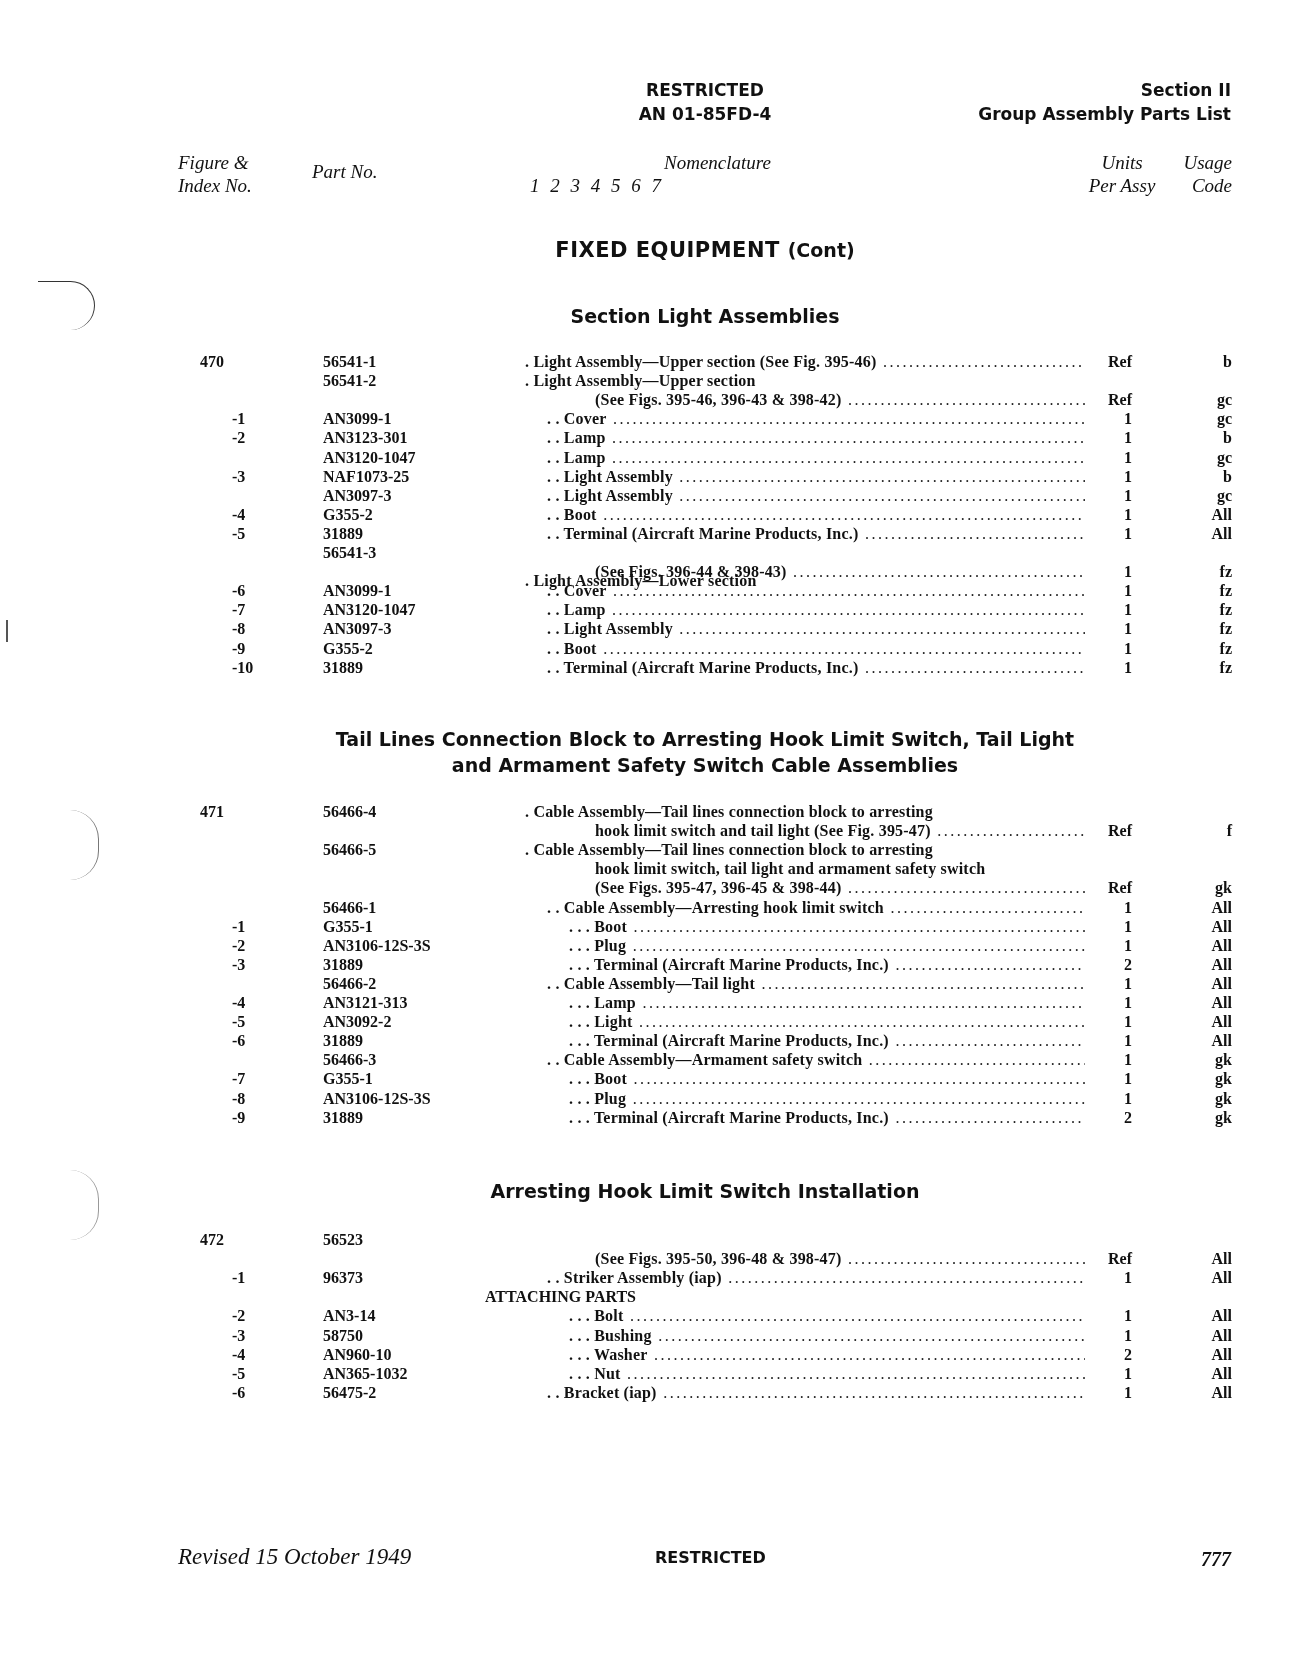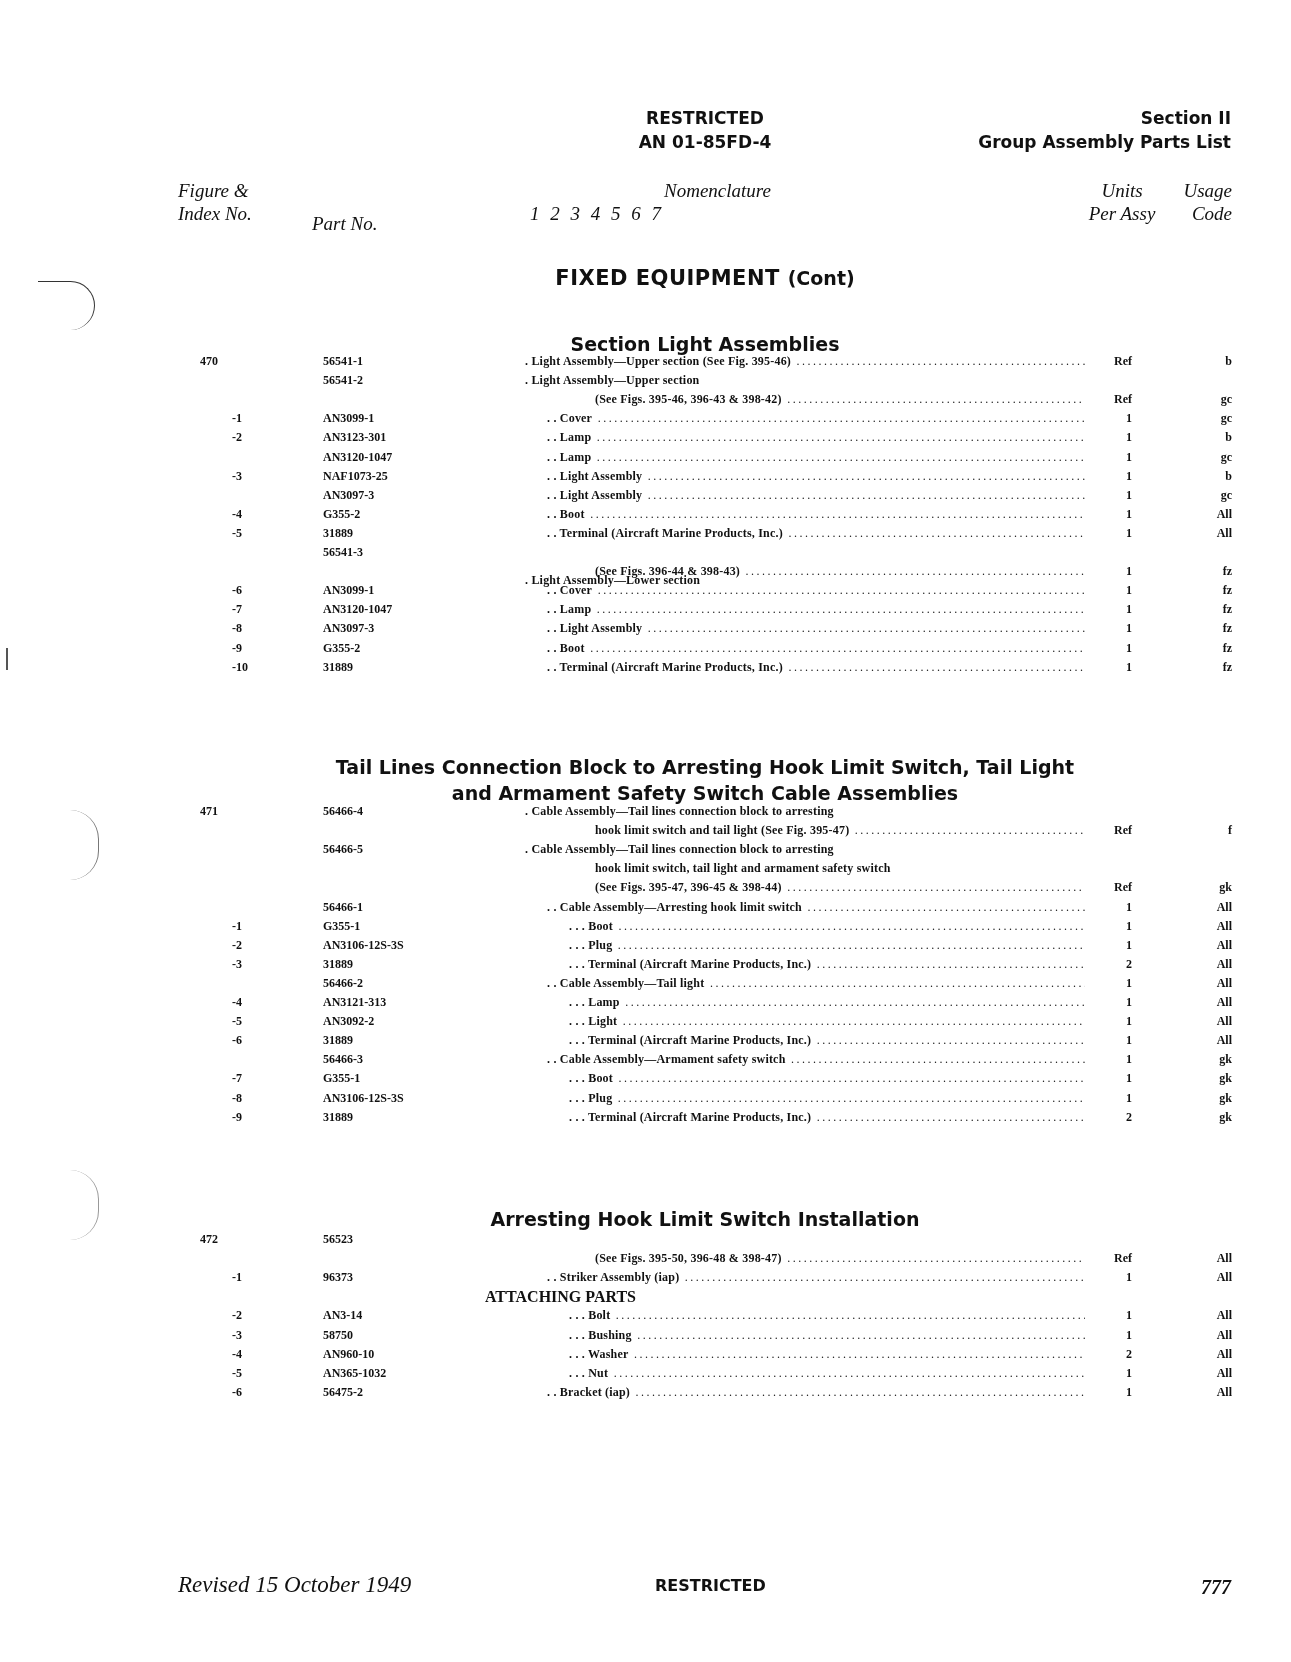"RESTRICTED" .abs { margin-top: 28px -> none }
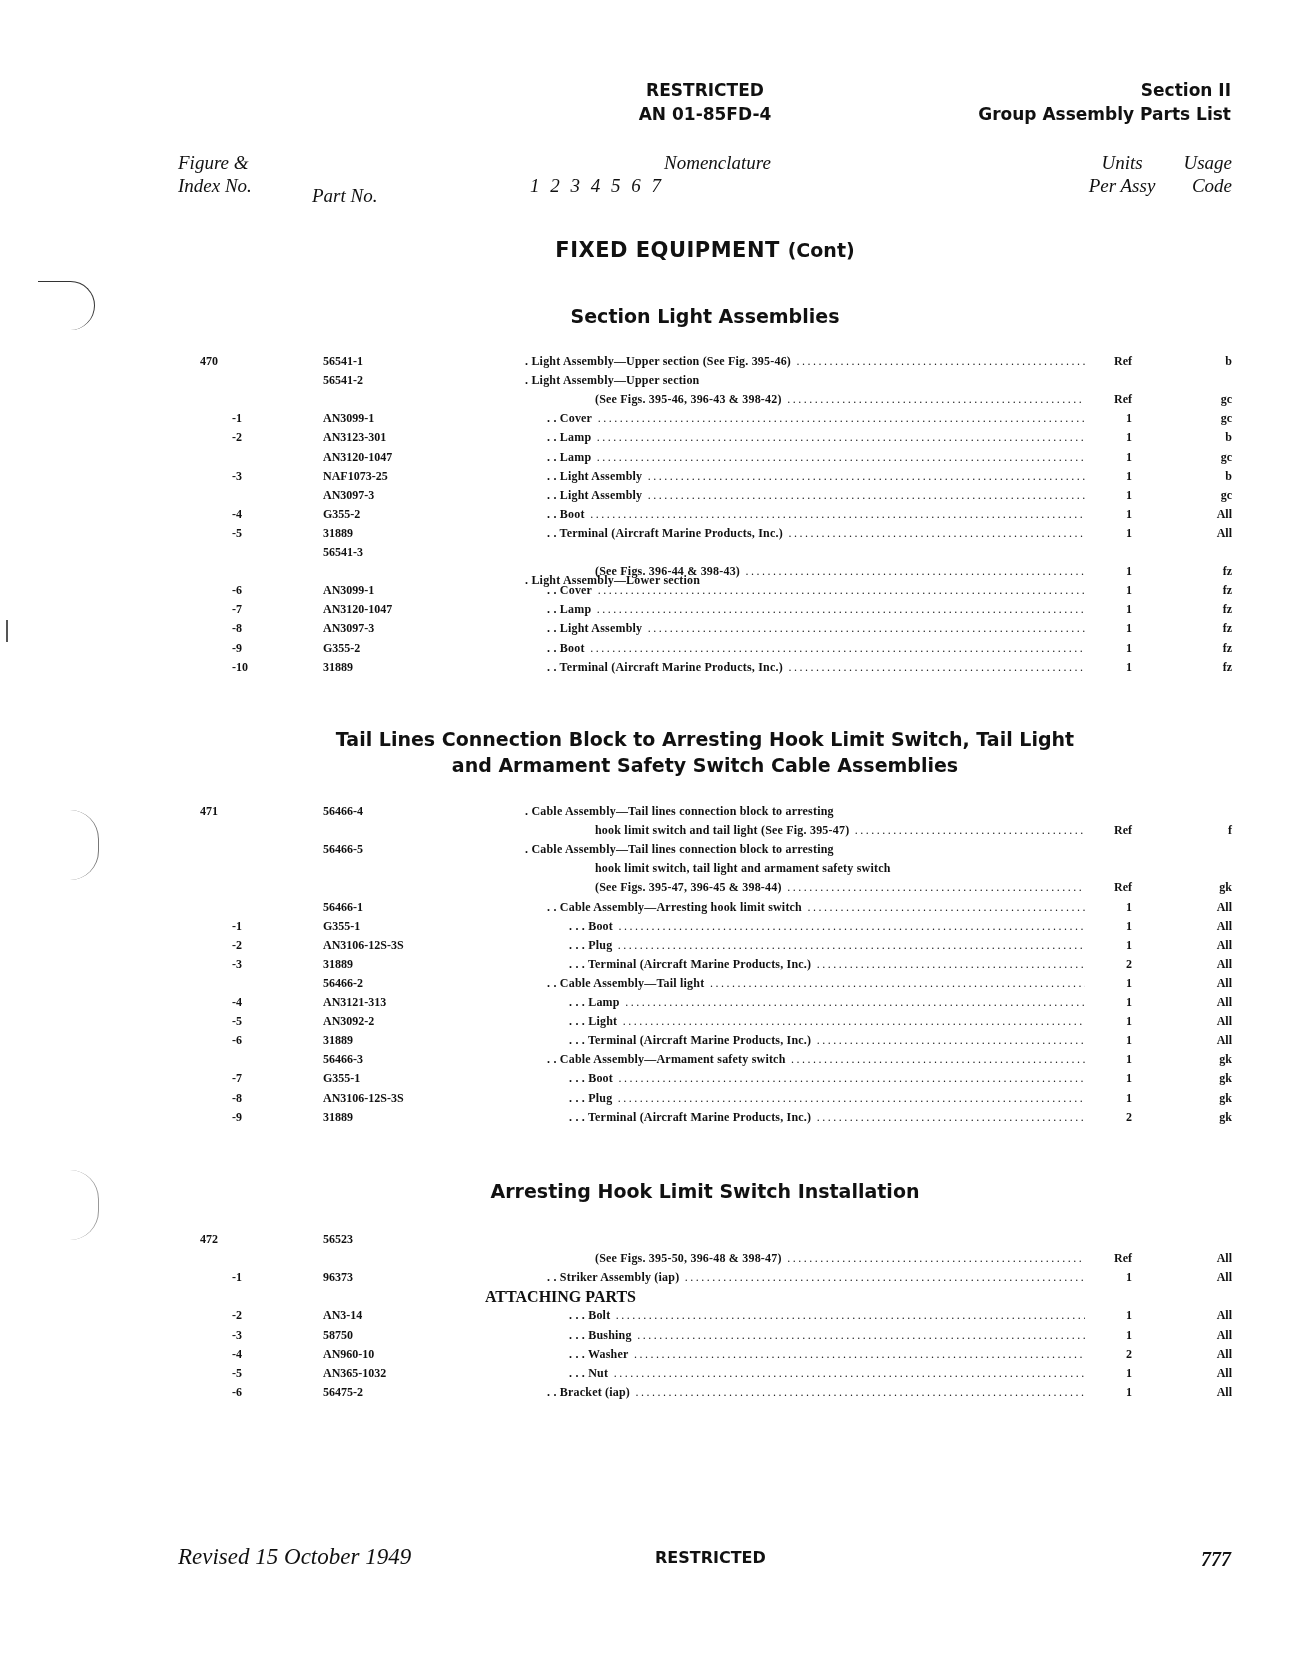"Part No." div.abs { top: 184px -> 160px }
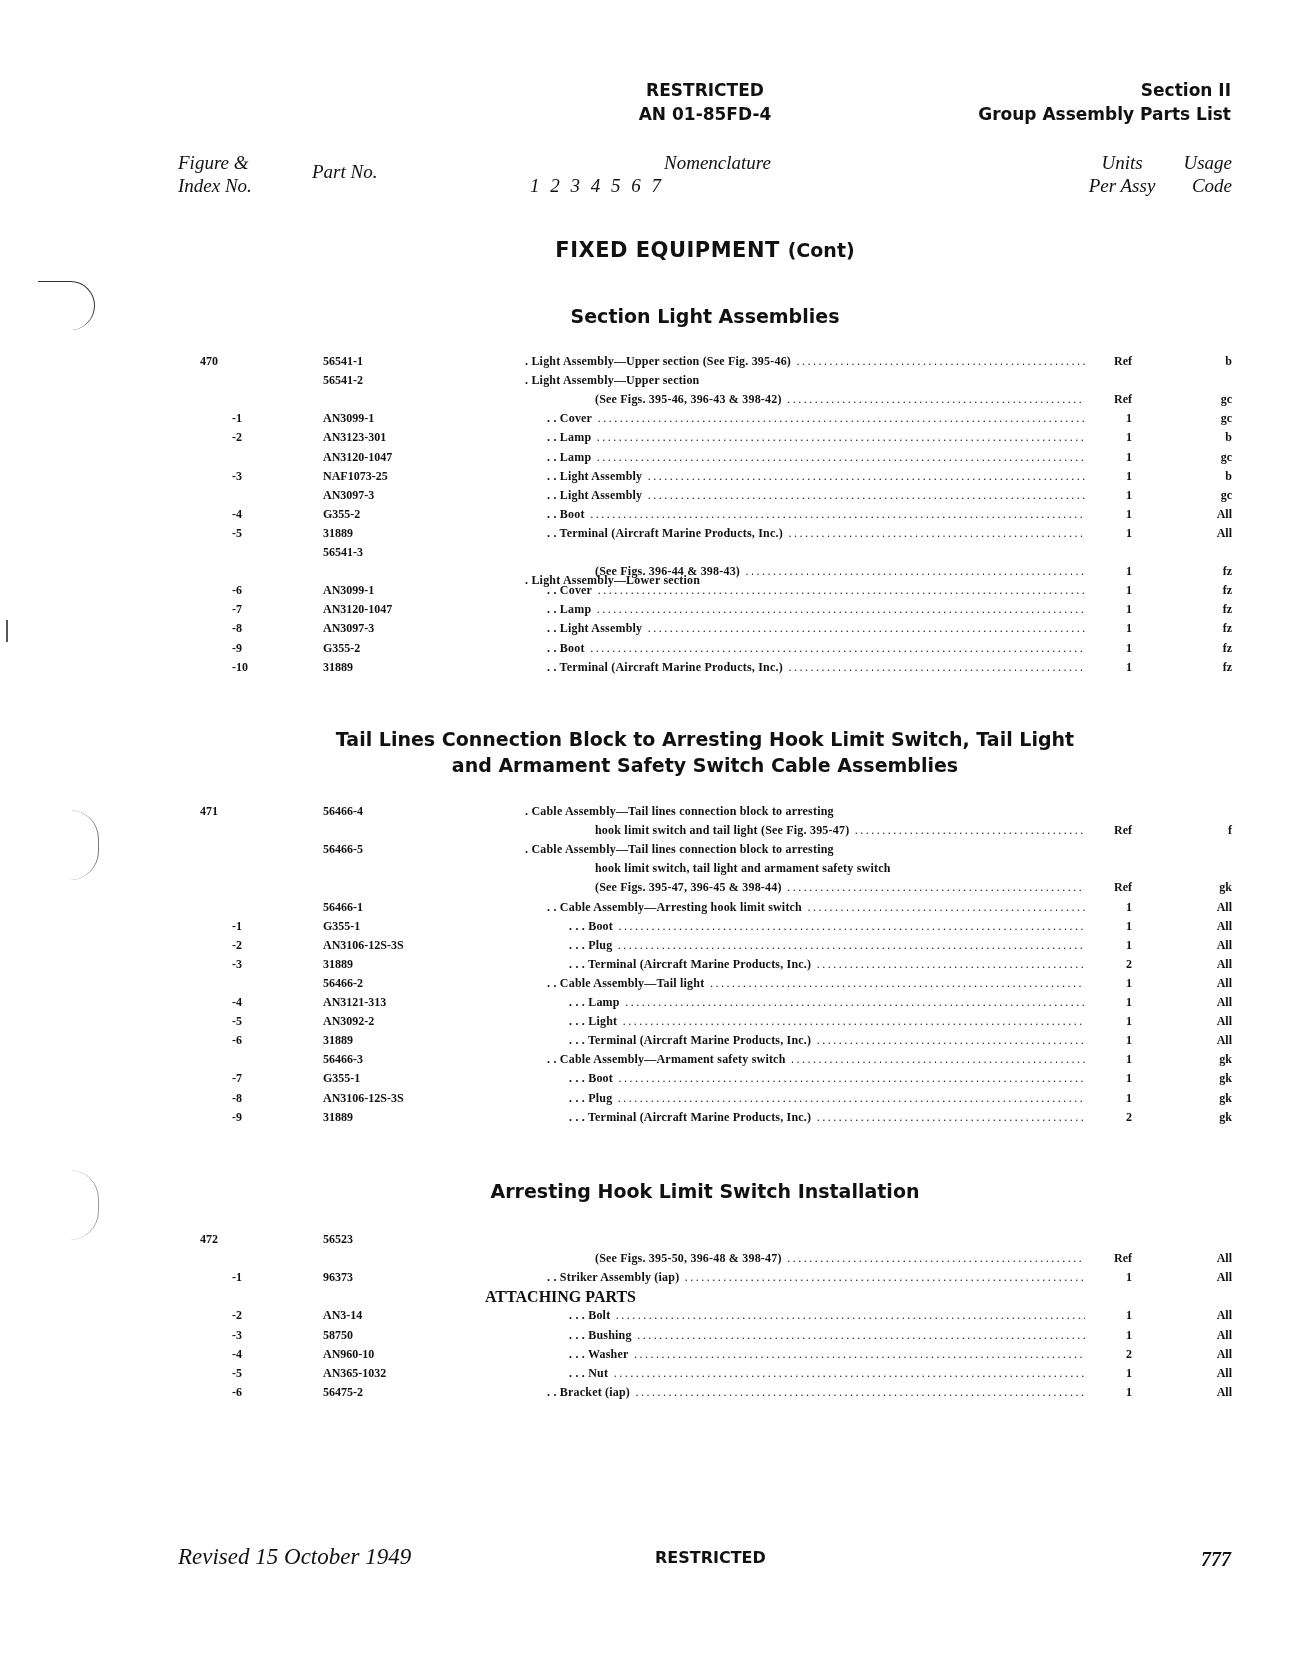"470" .row { font-size: 12px -> 16px }
